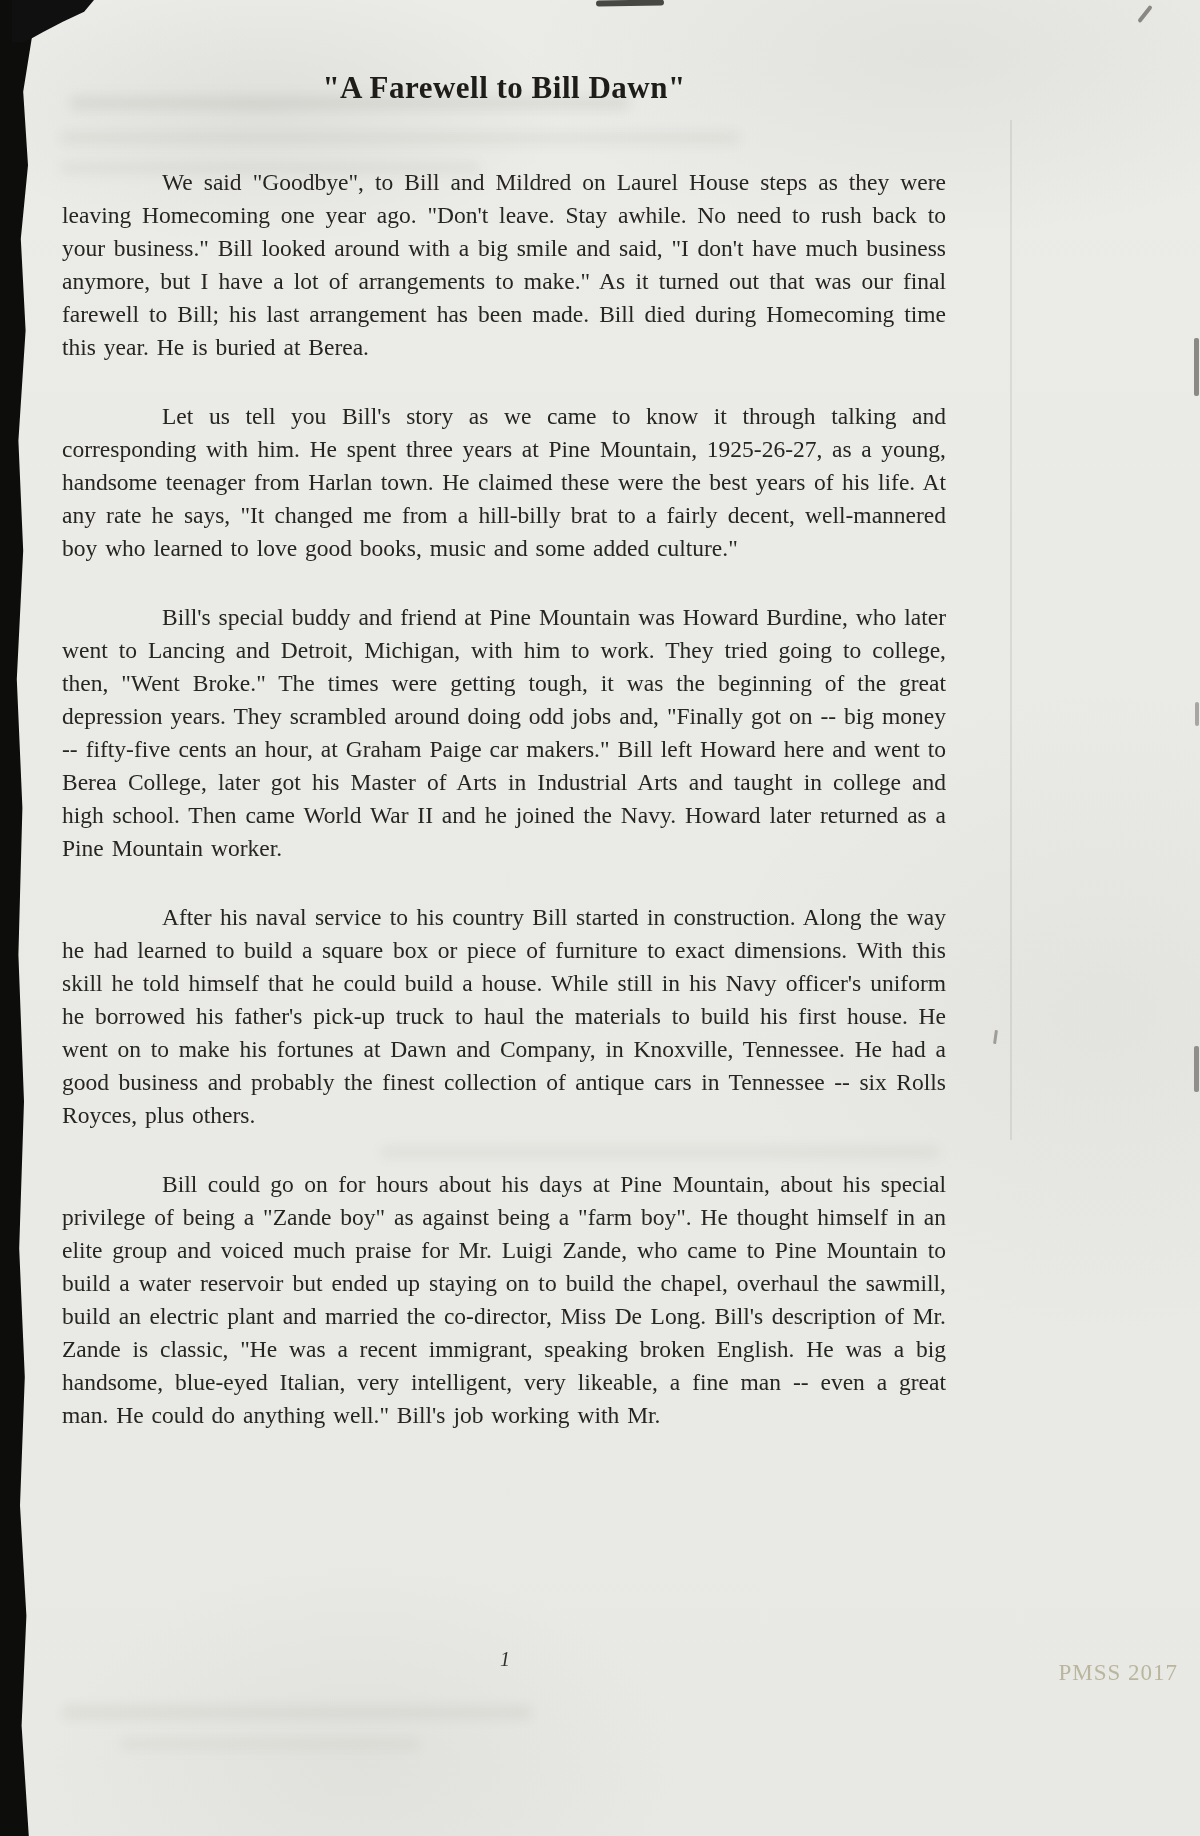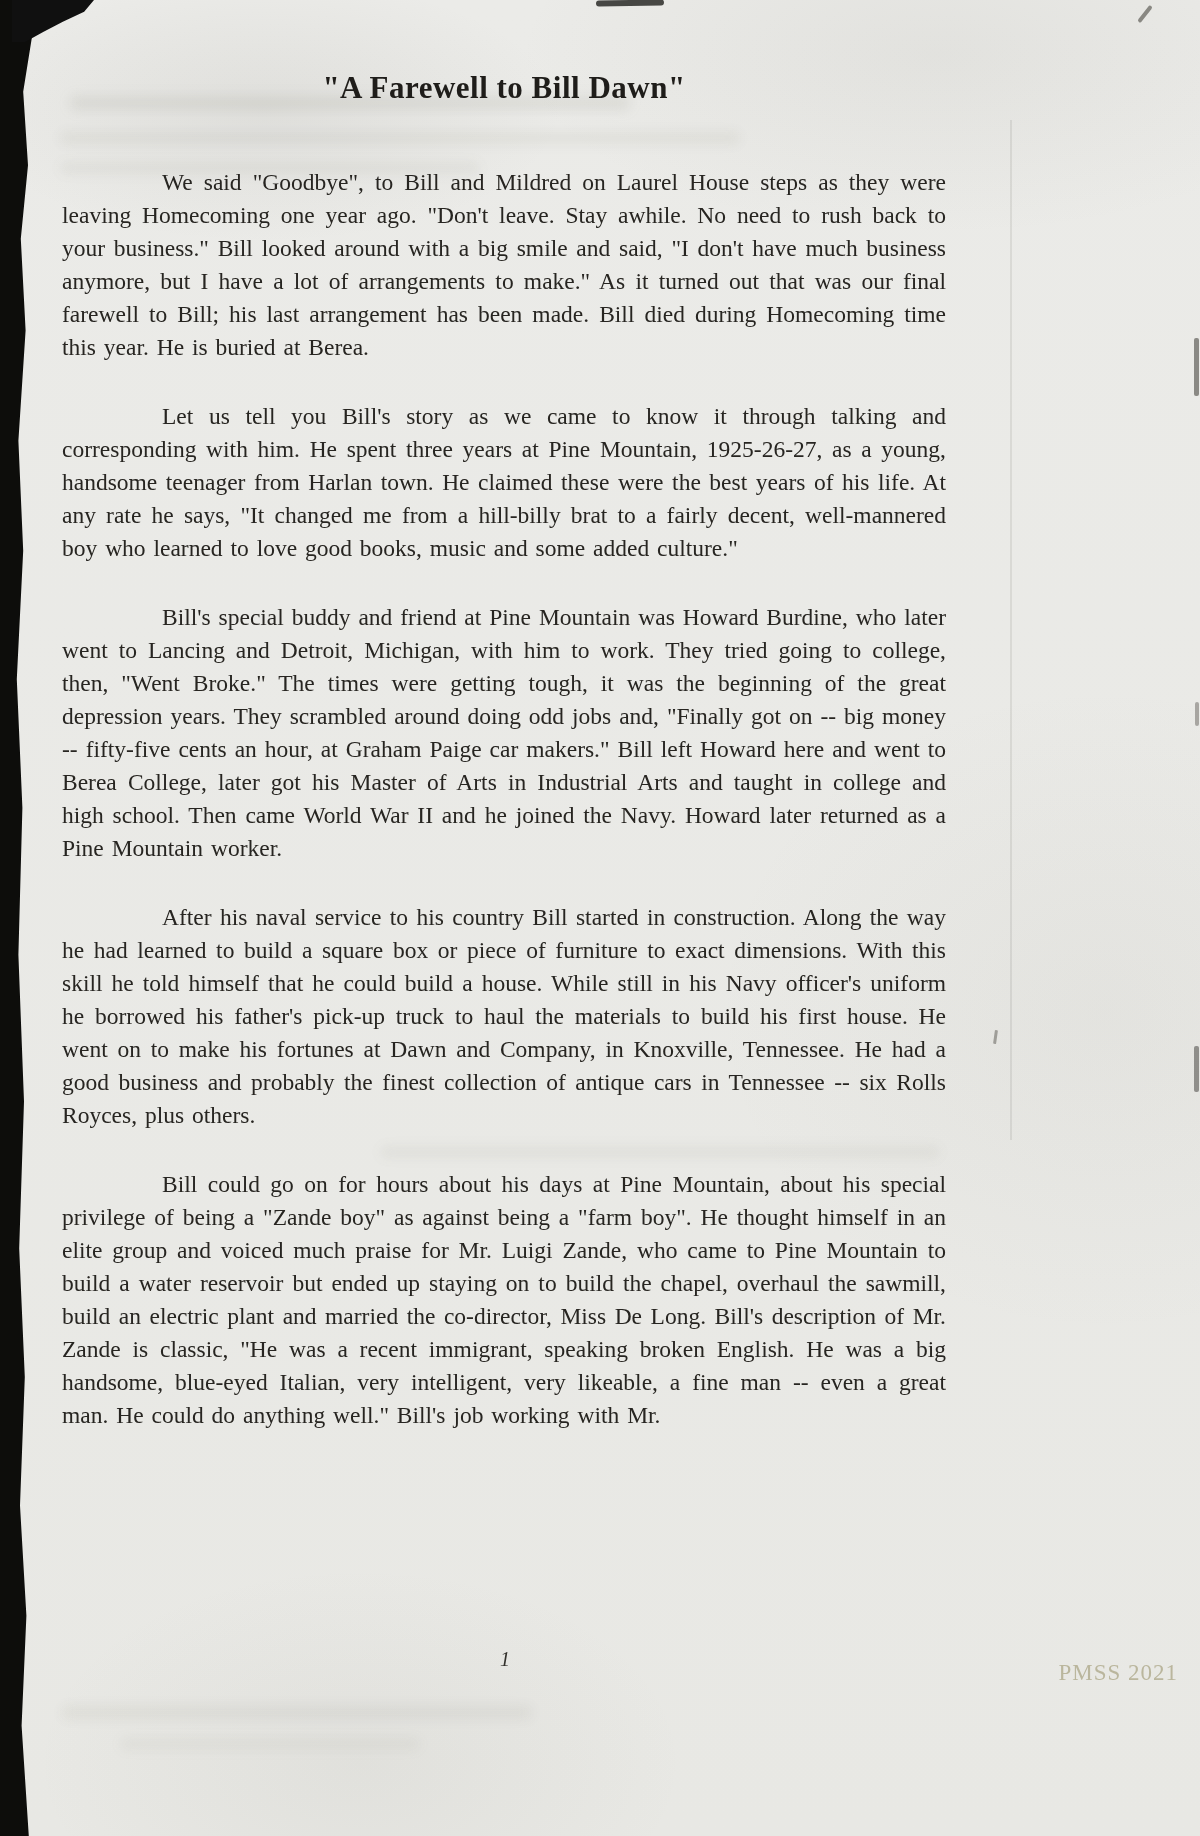"PMSS 2021" div.watermark { text: 2021 -> 2017 }
